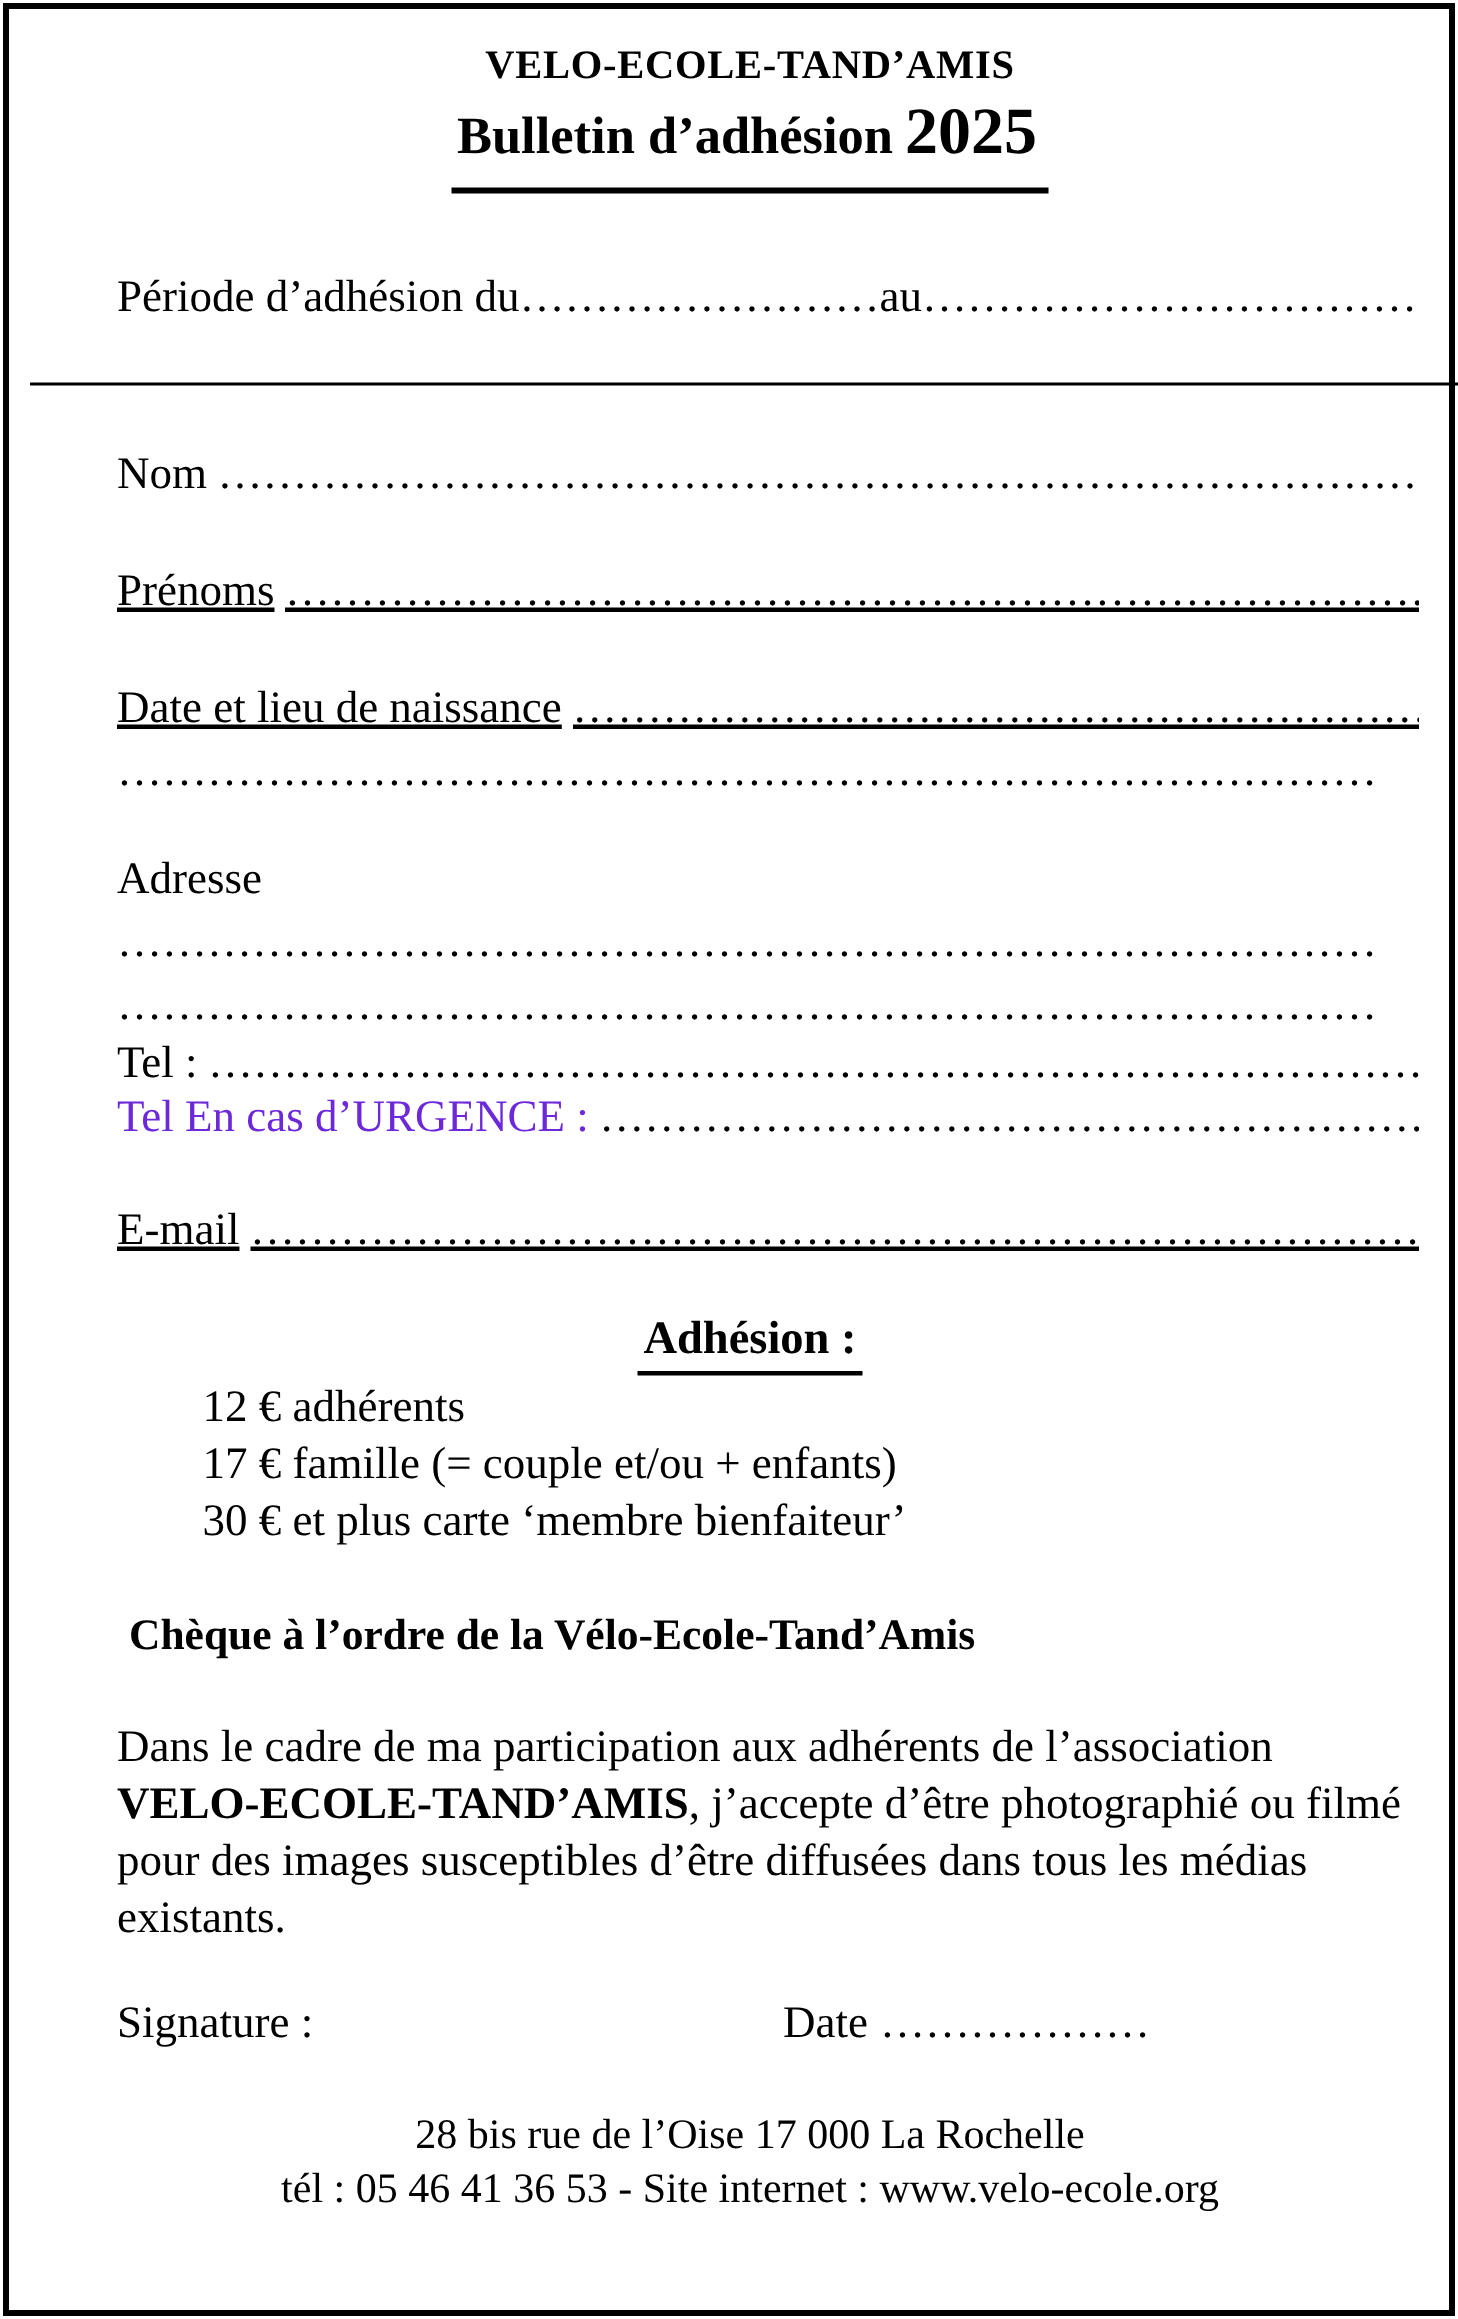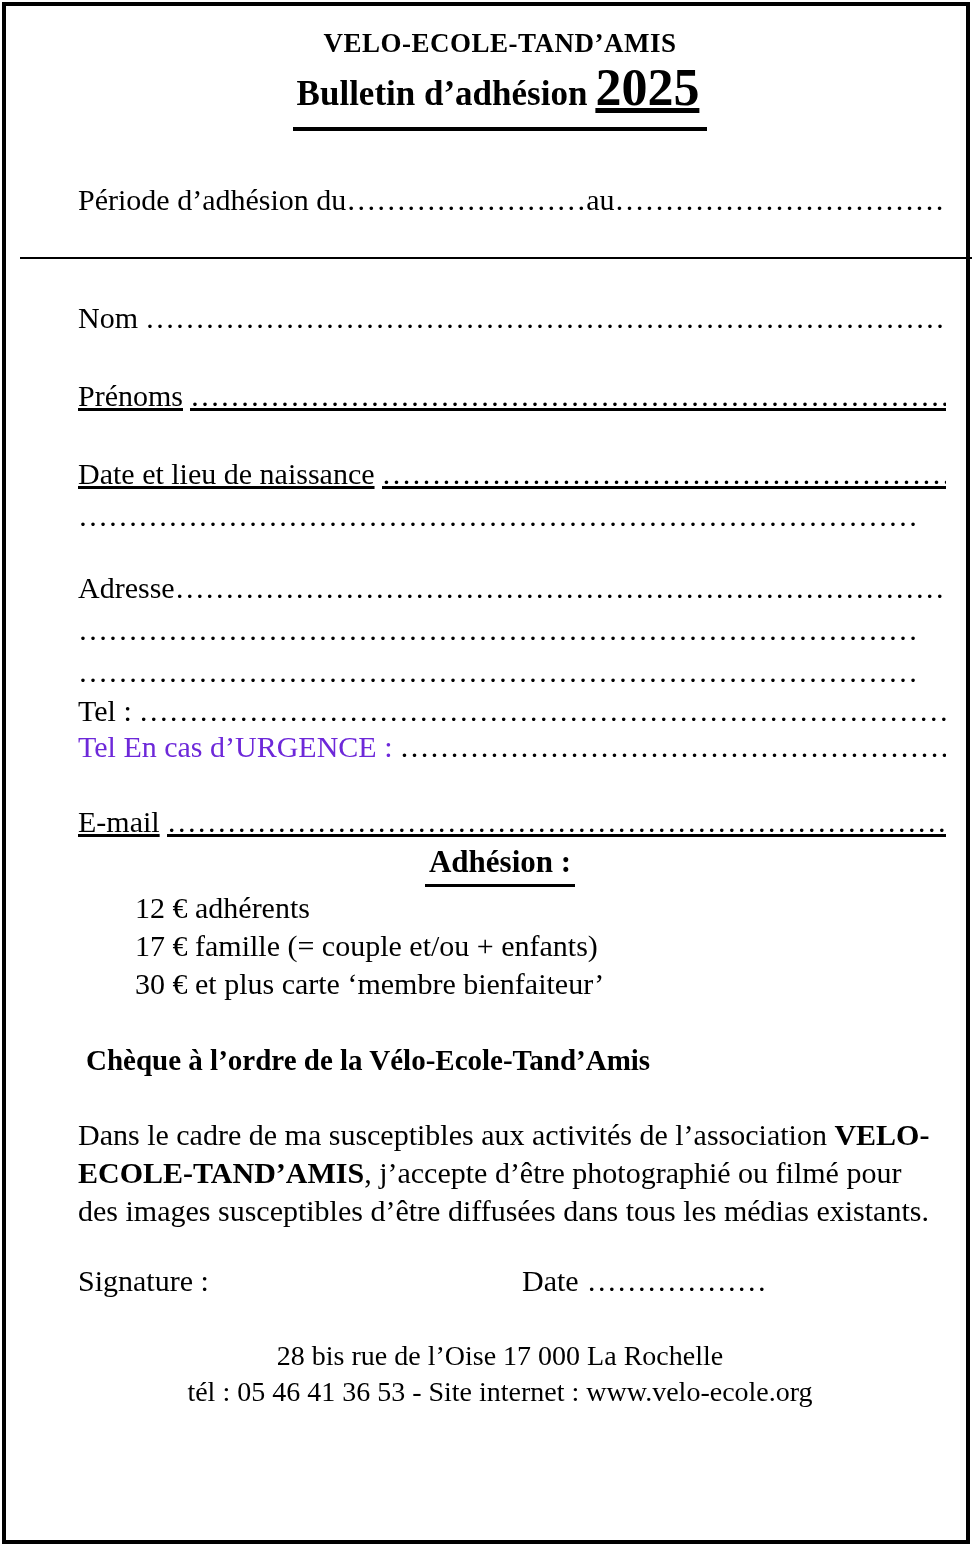"2025" .year { font-size: 52px -> 44px; text-decoration: underline -> none }
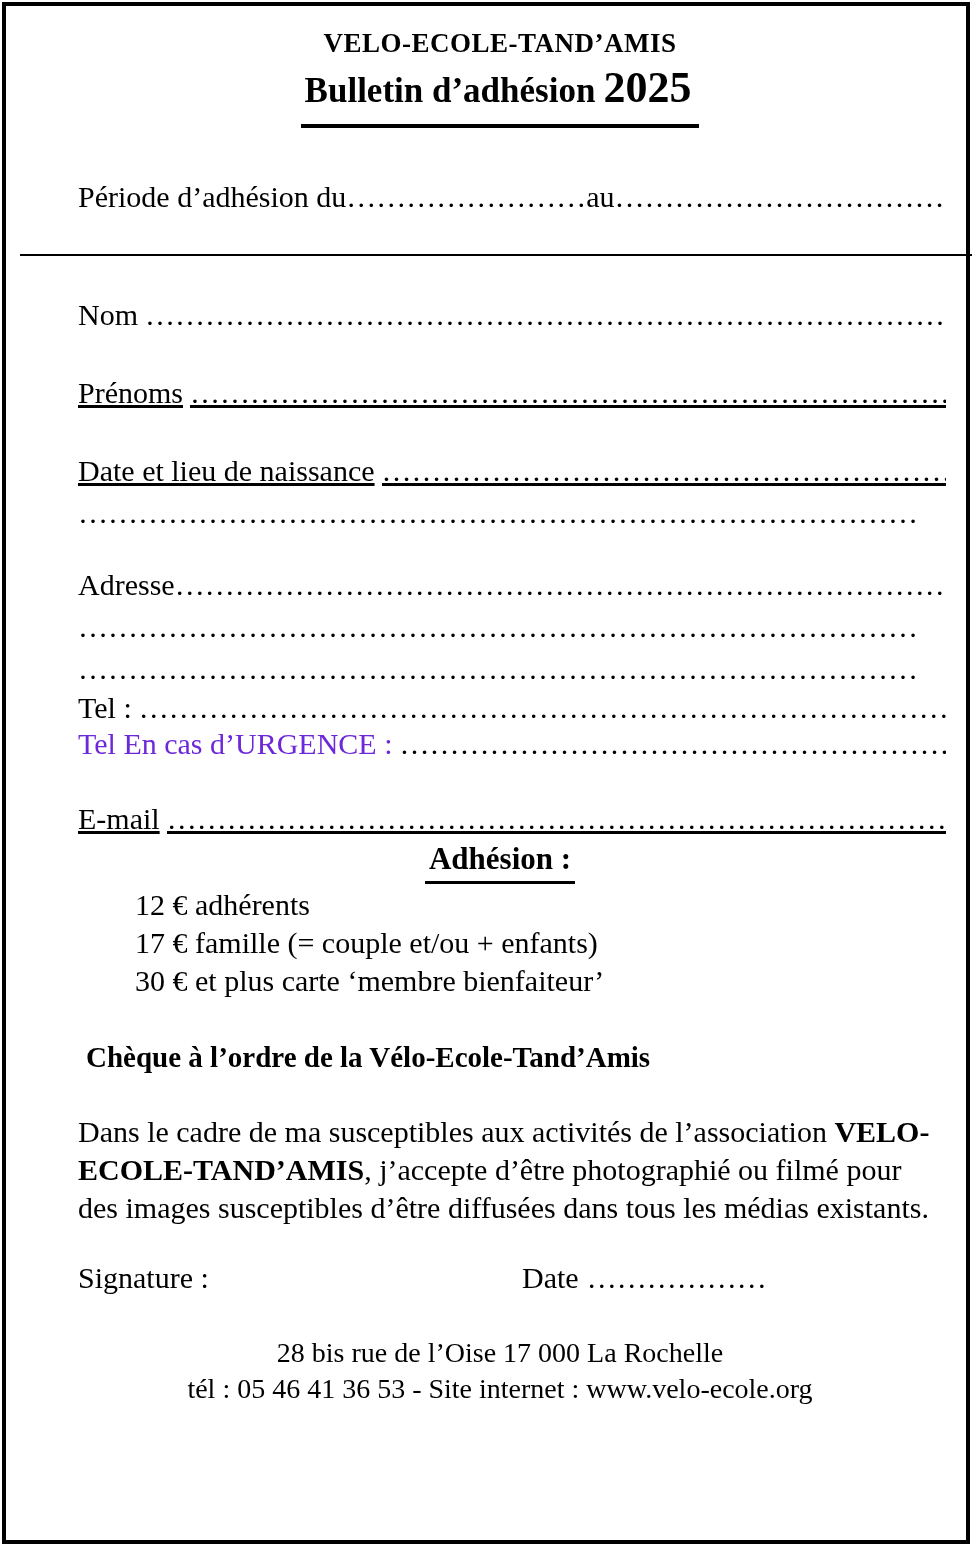"Adresse" .mt30 { flex-direction: none -> column }
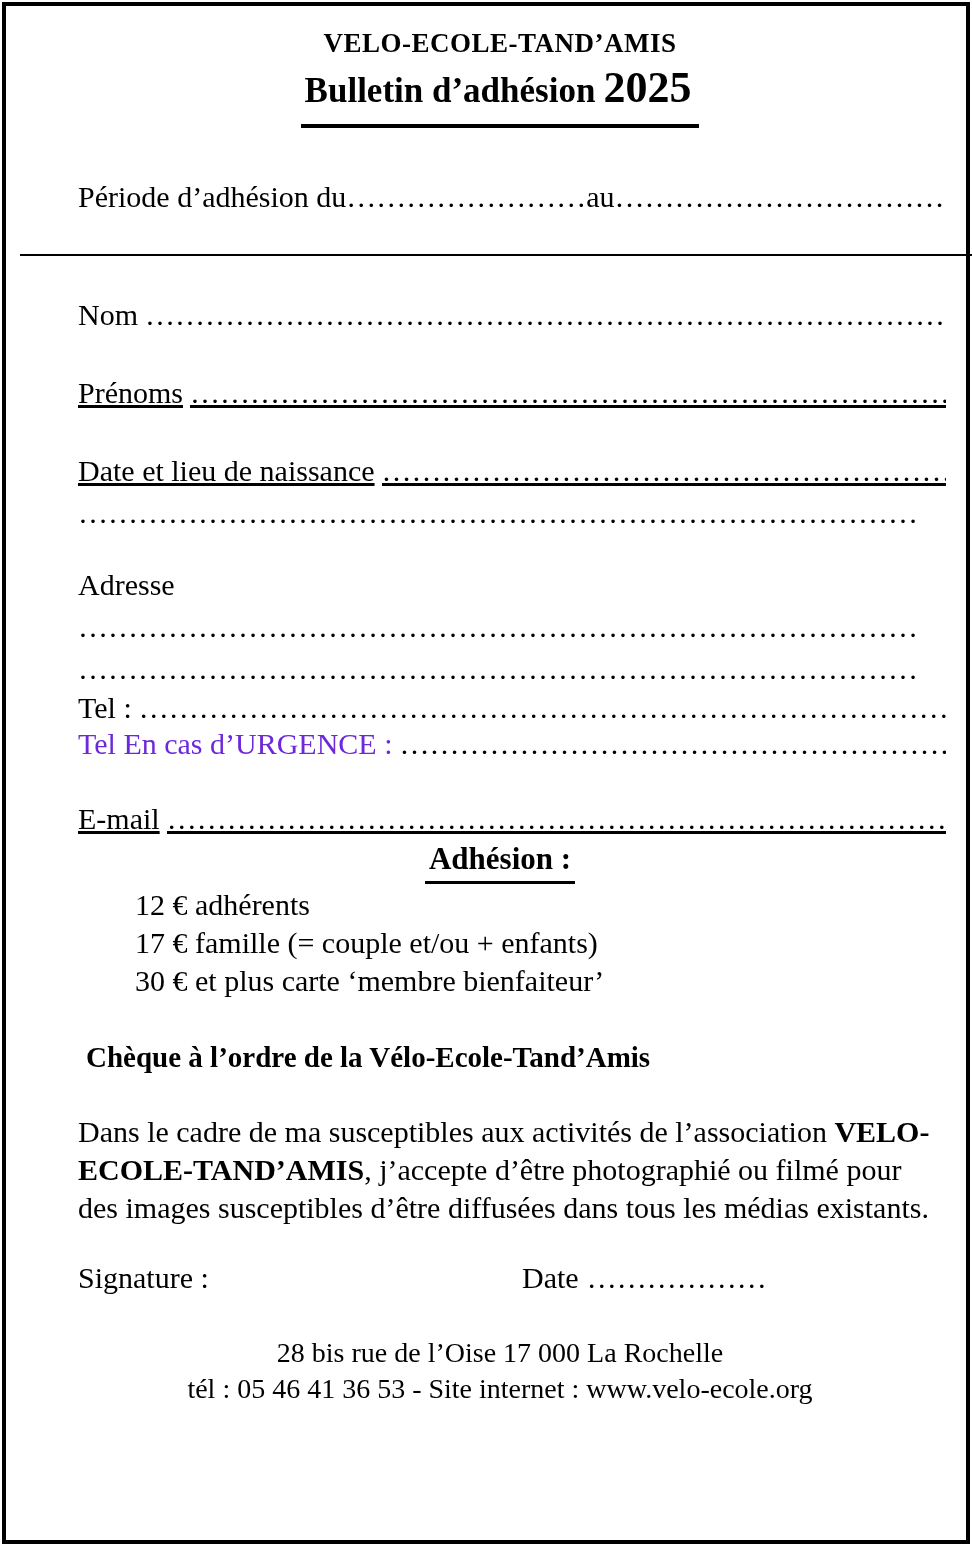"Adhésion :" .adhesion-heading { margin-top: none -> 32px }
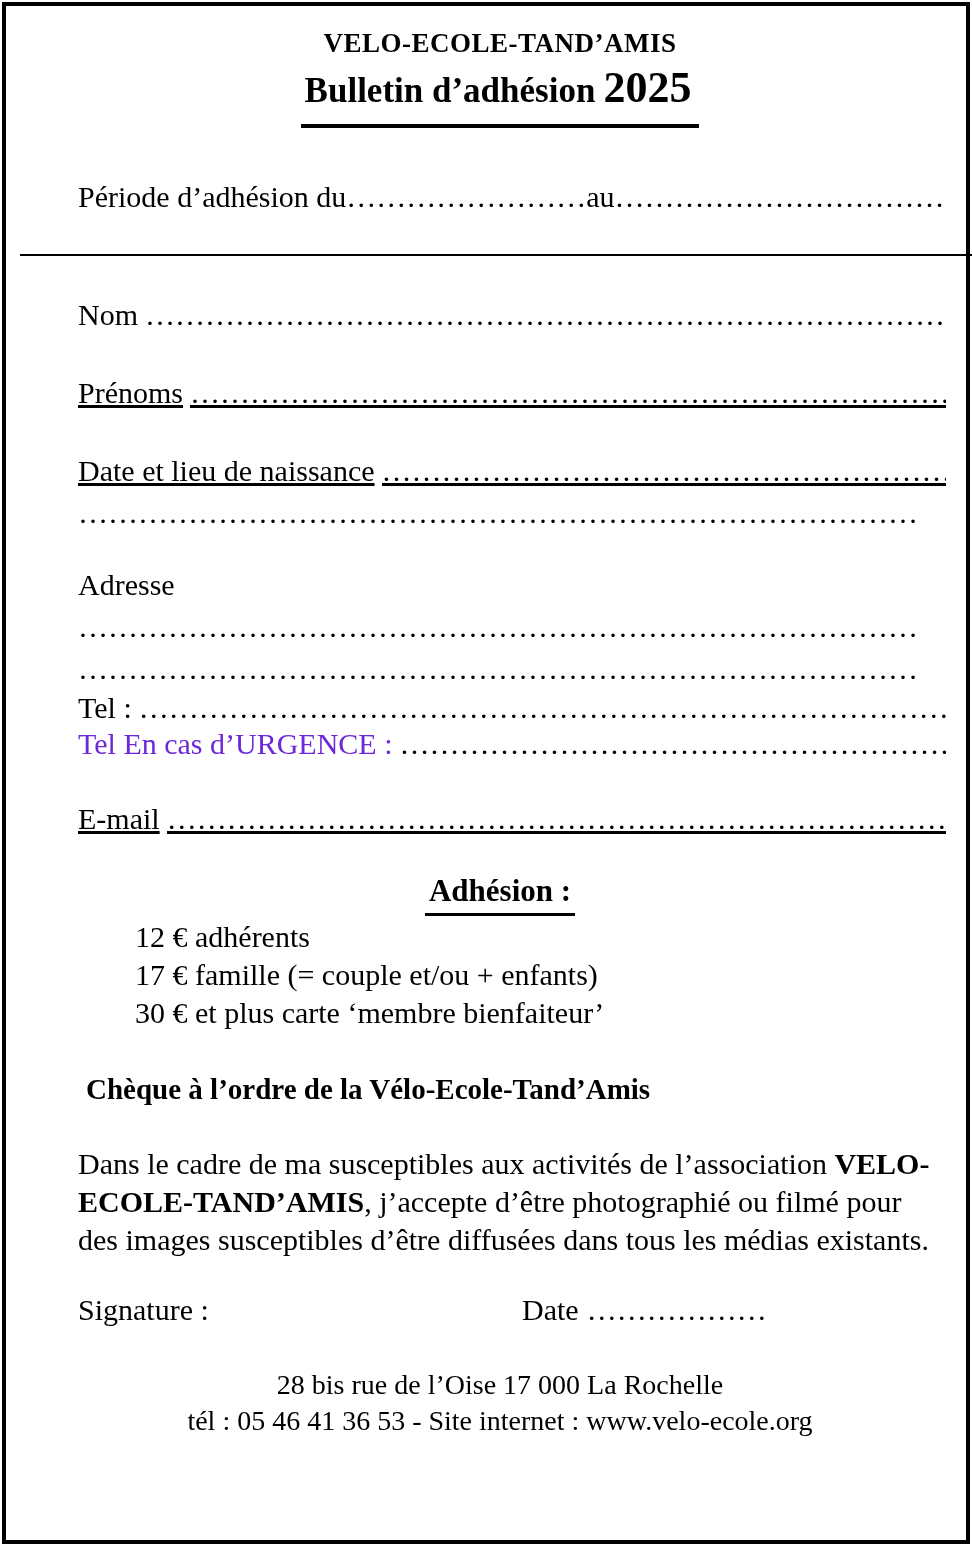"Dans le cadre de ma" span { text: susceptibles aux activités -> participation aux adhérents }
